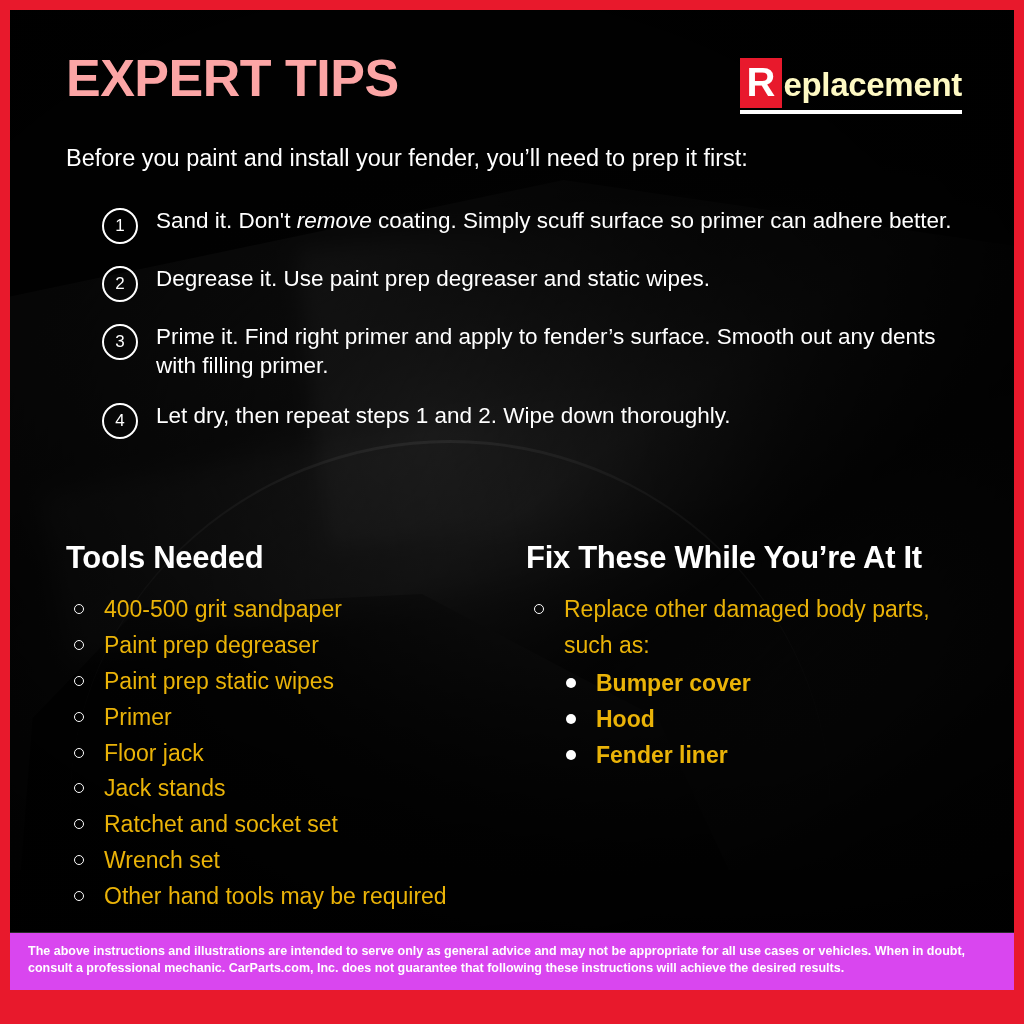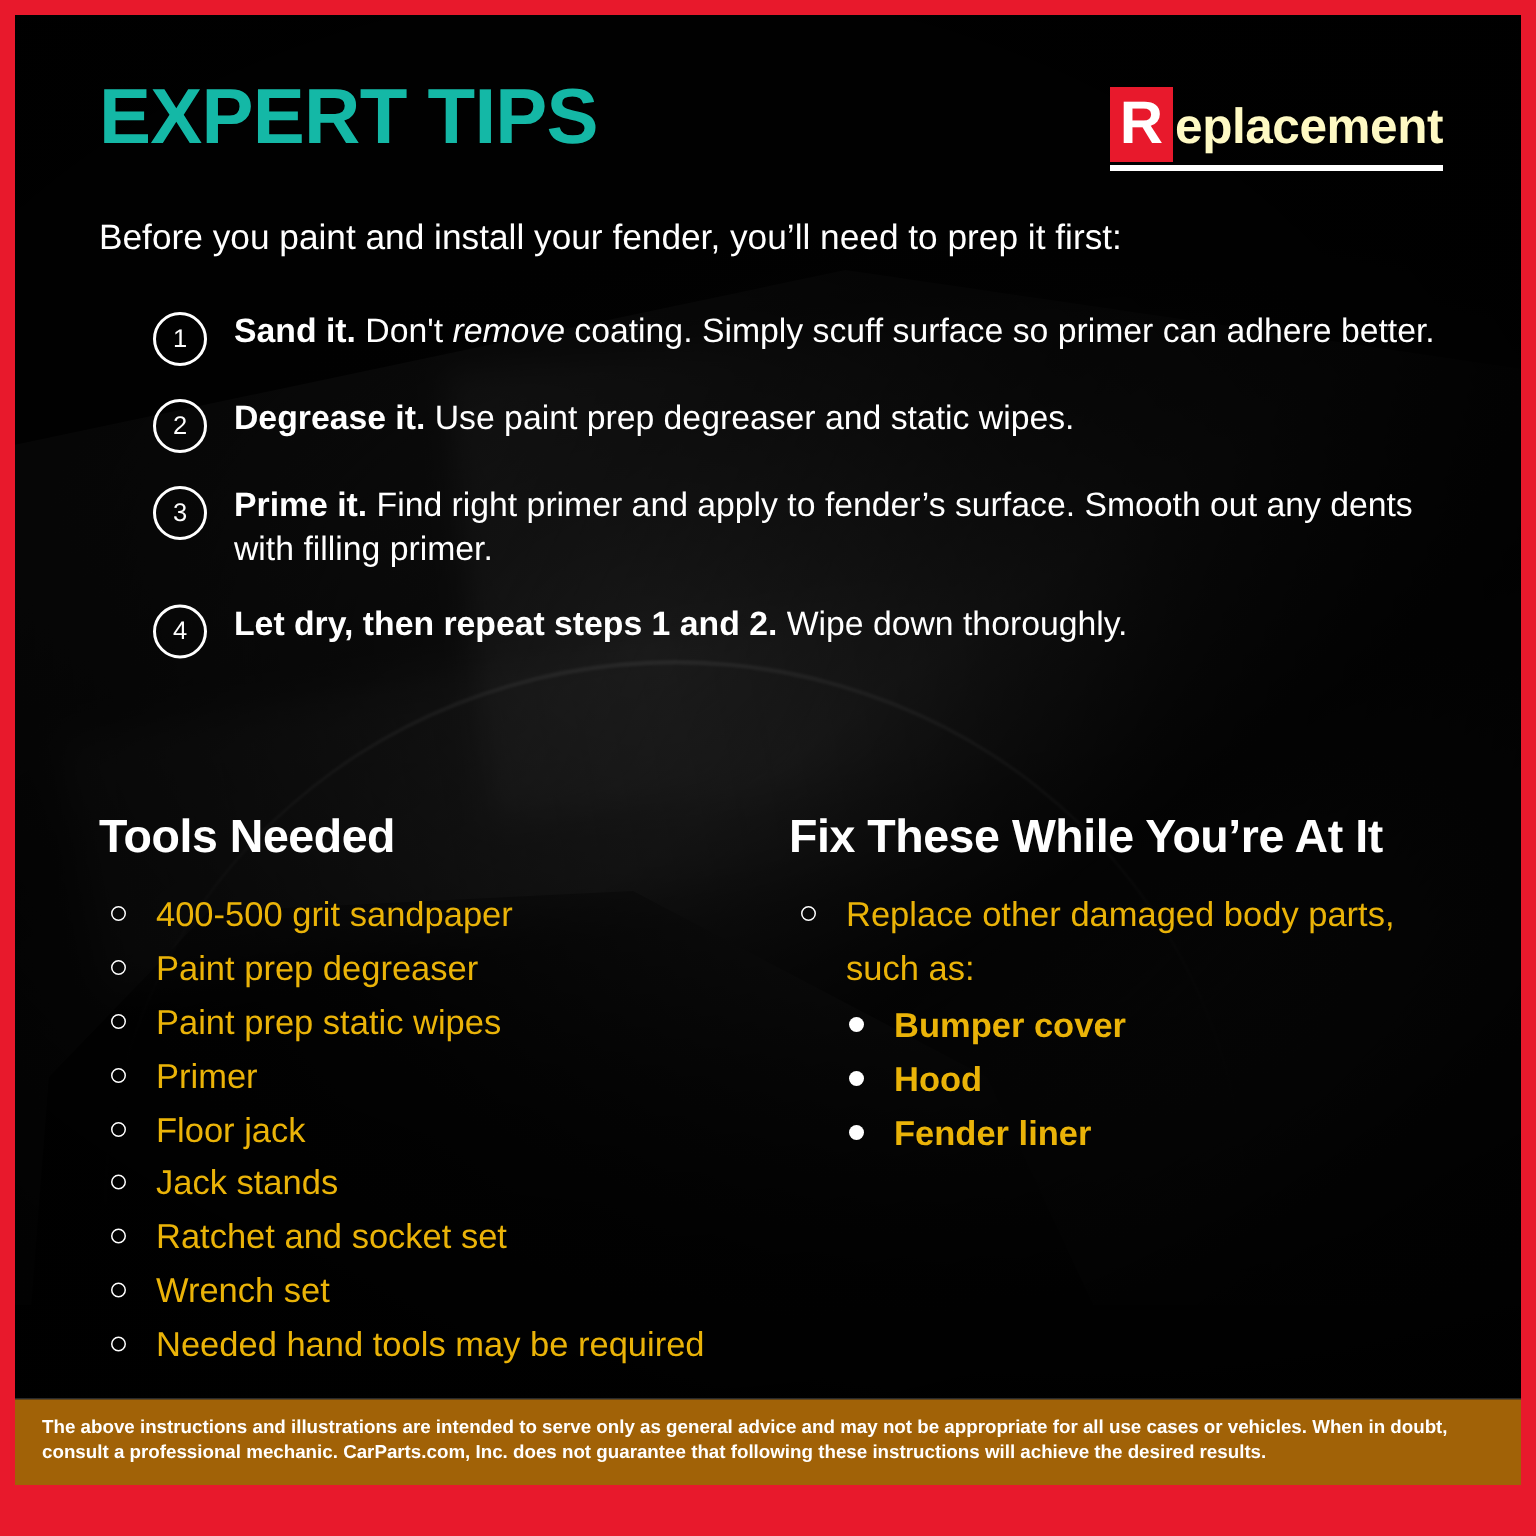"EXPERT TIPS" .title { color: #14b8a6 -> #fca5a5 }
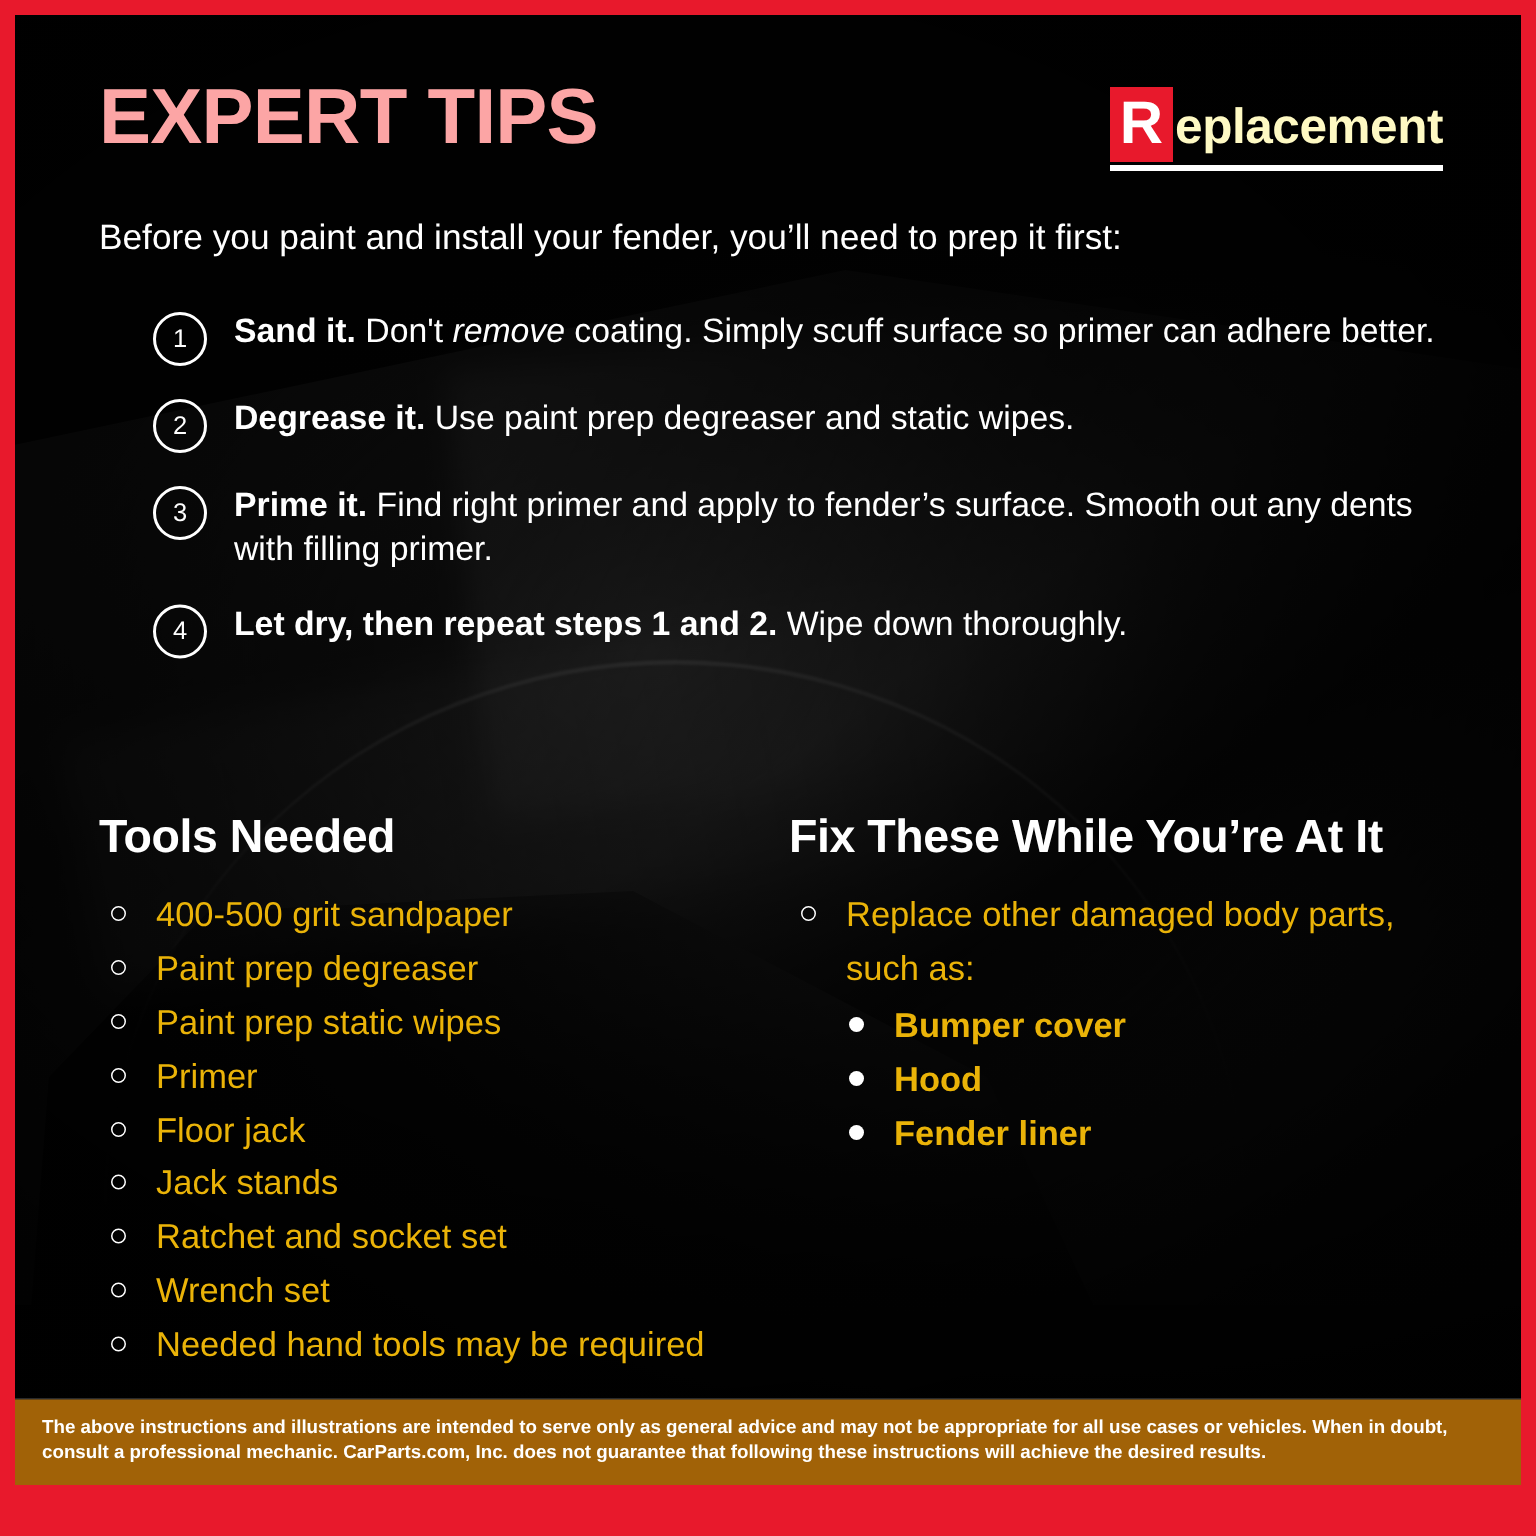"Sand it." .step-text b { font-weight: 700 -> 400 }
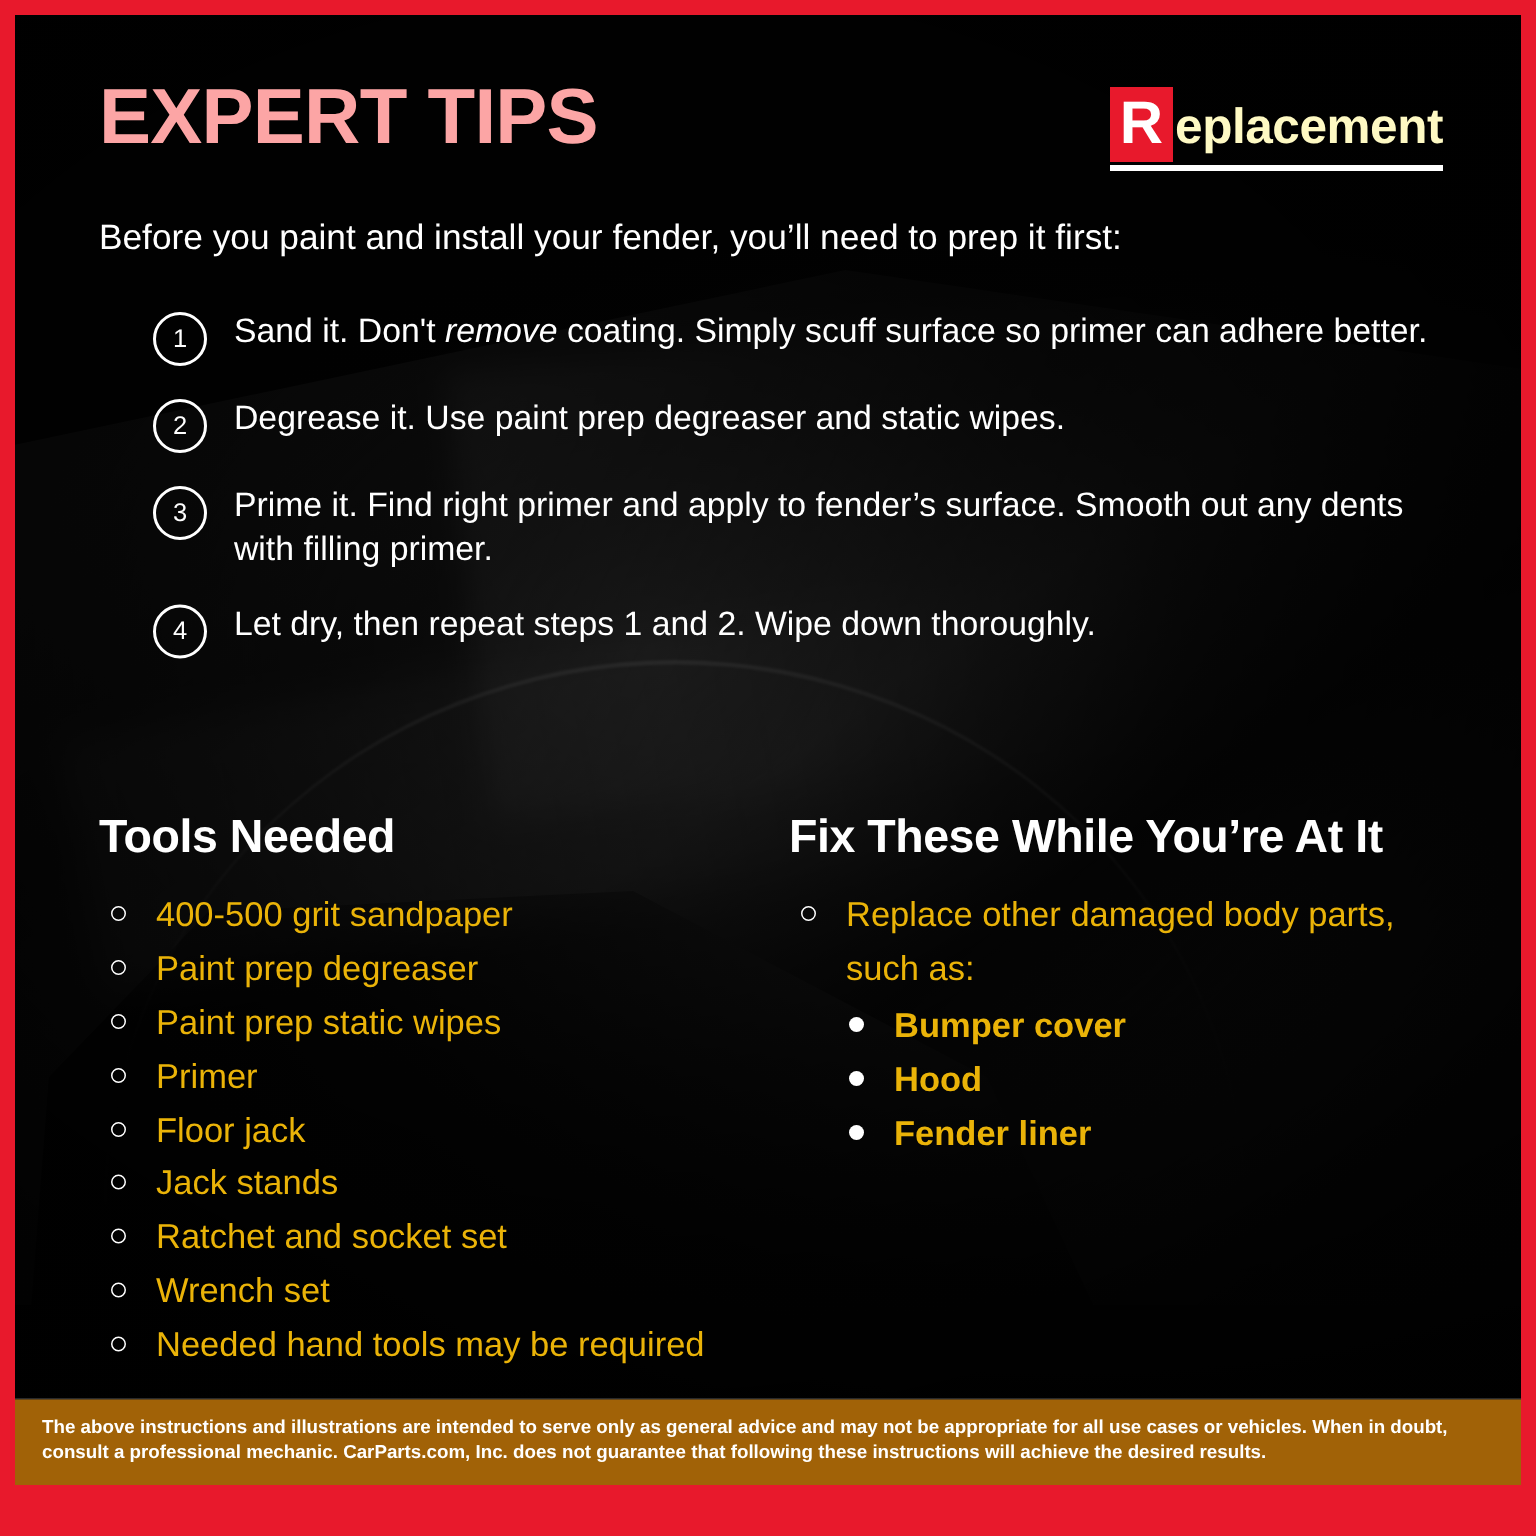"Needed hand tools may be" li { text: Needed -> Other }
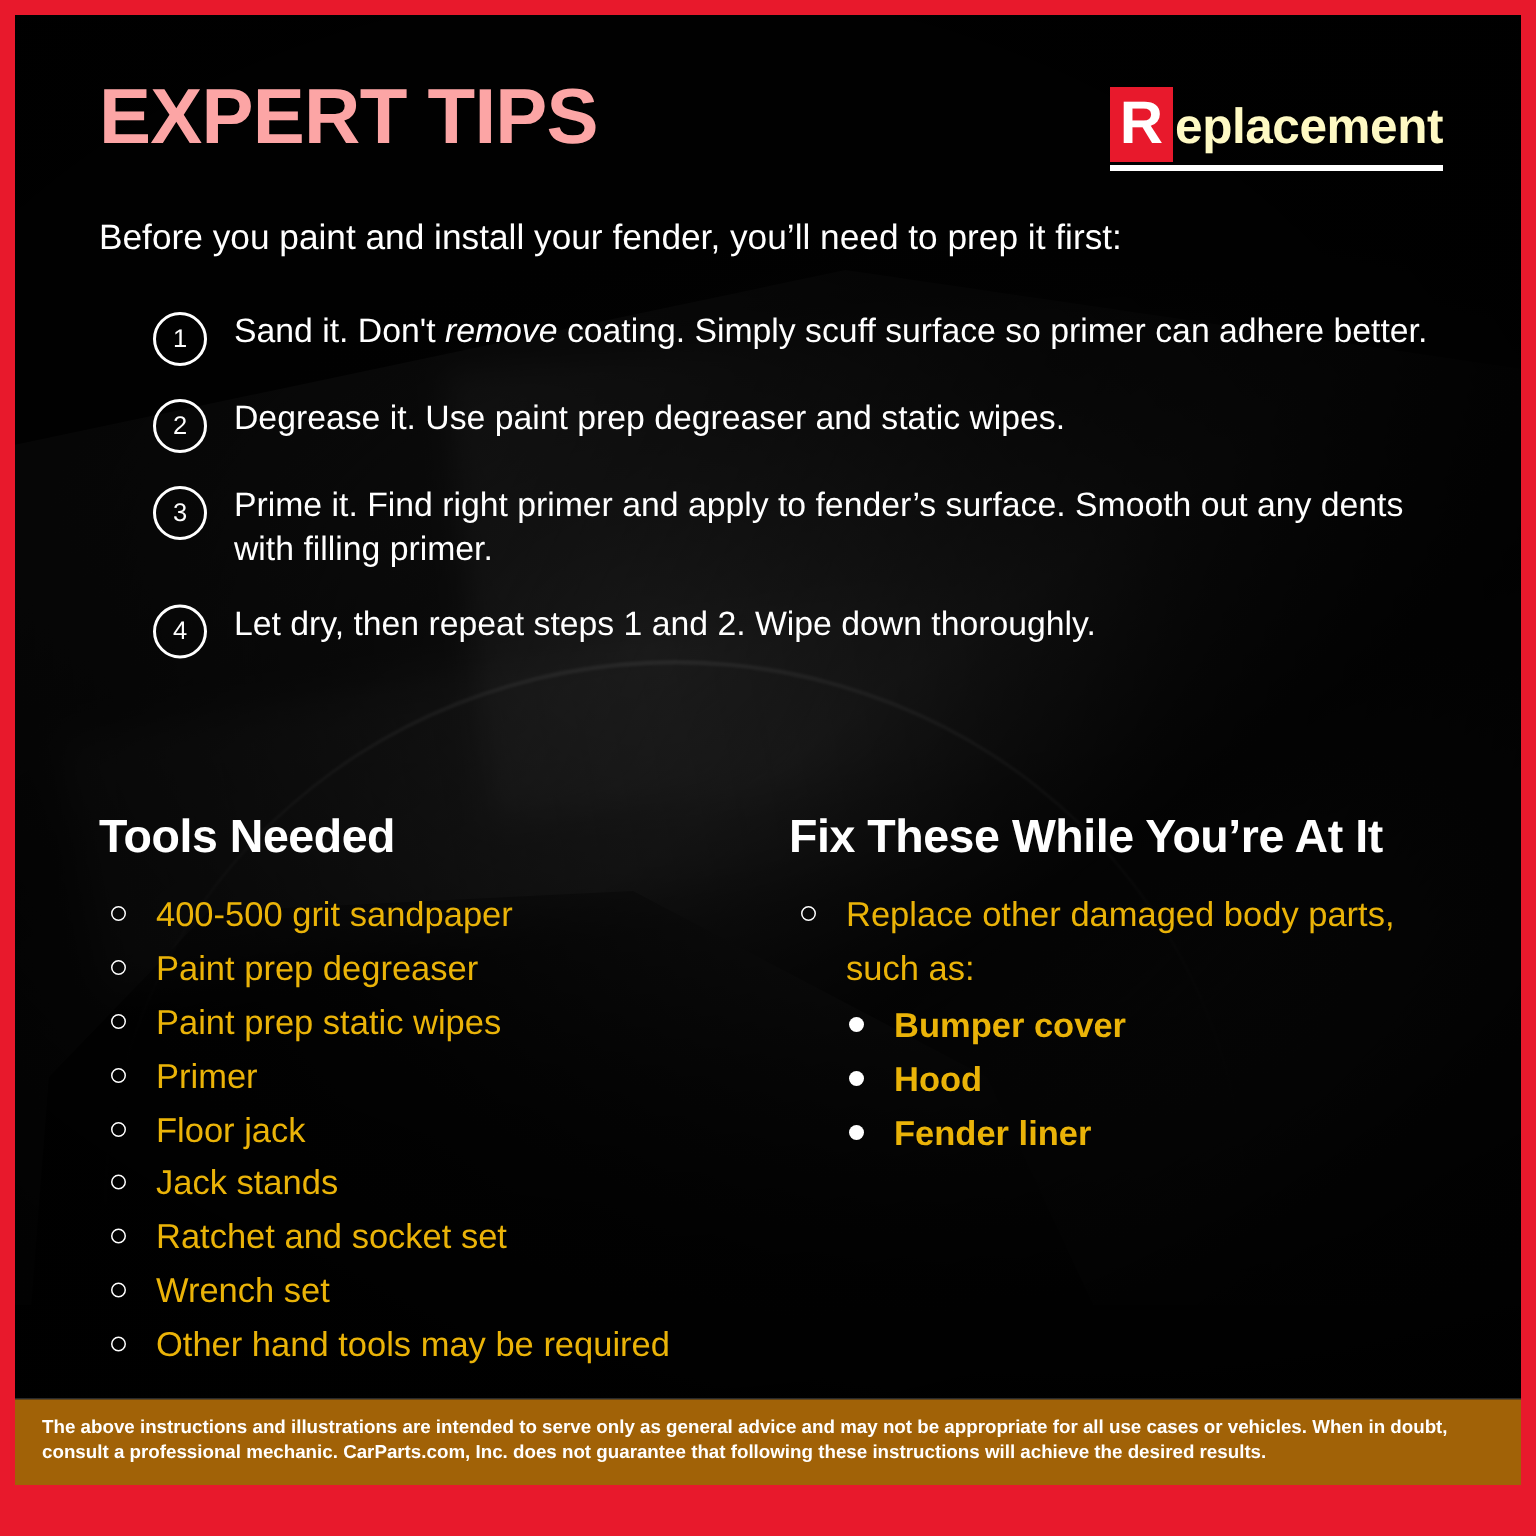"The above instructions and illustrations" .disclaimer-bar { background: #a16207 -> #d946ef }
